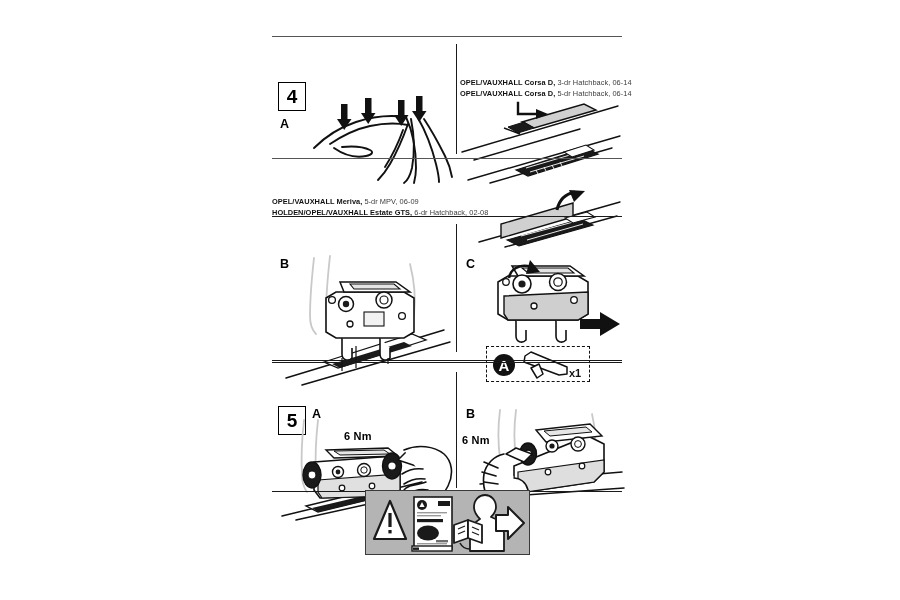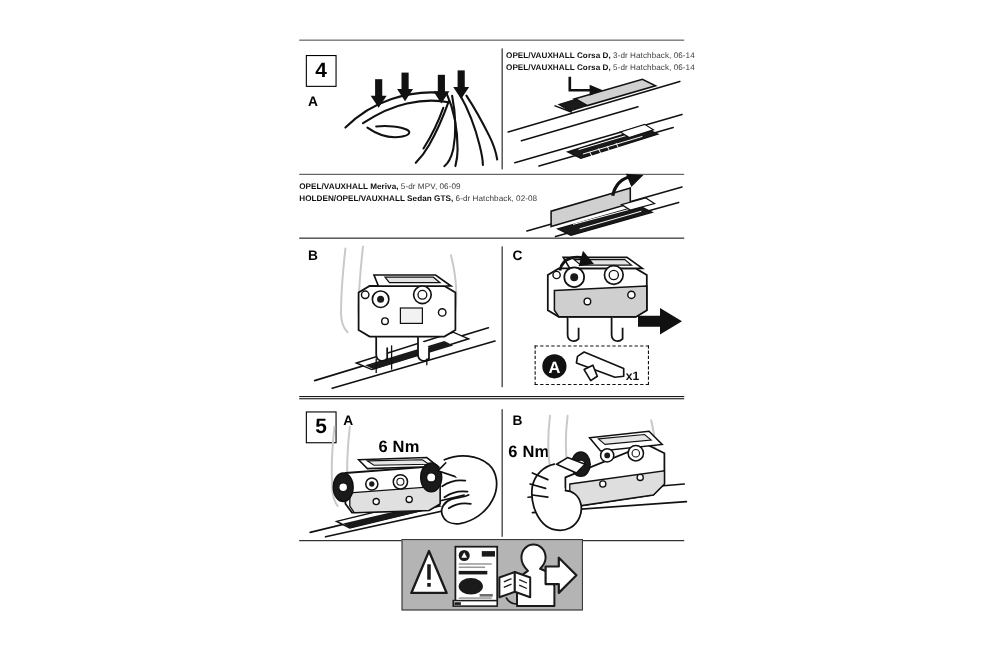"OPEL/VAUXHALL Corsa D, 3-dr Hatchback," .panel { margin-top: none -> 32px }
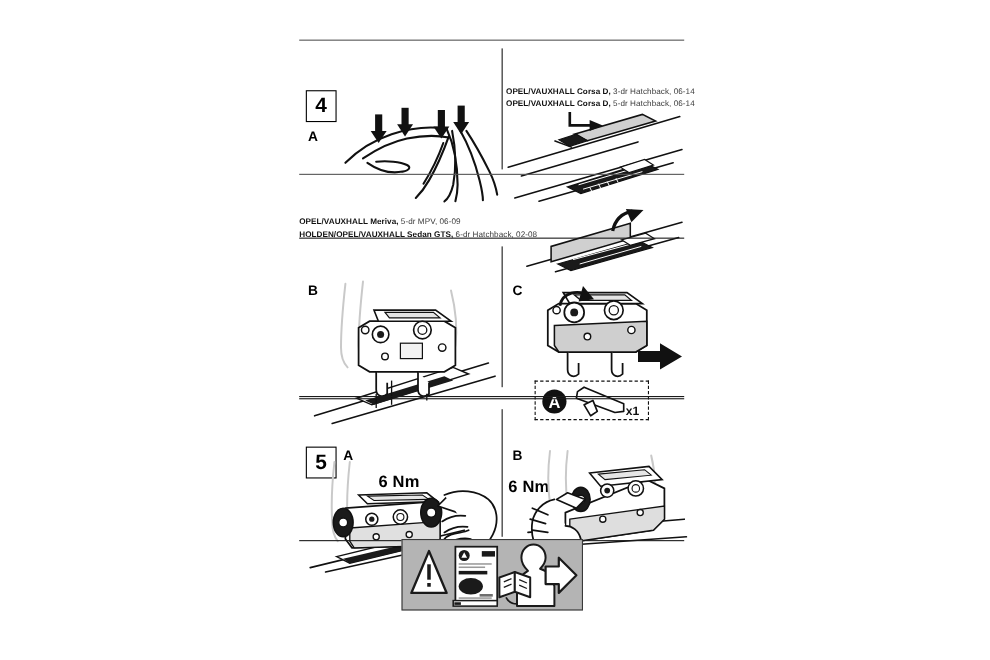"HOLDEN/OPEL/VAUXHALL Sedan GTS," b { text: Sedan -> Estate }
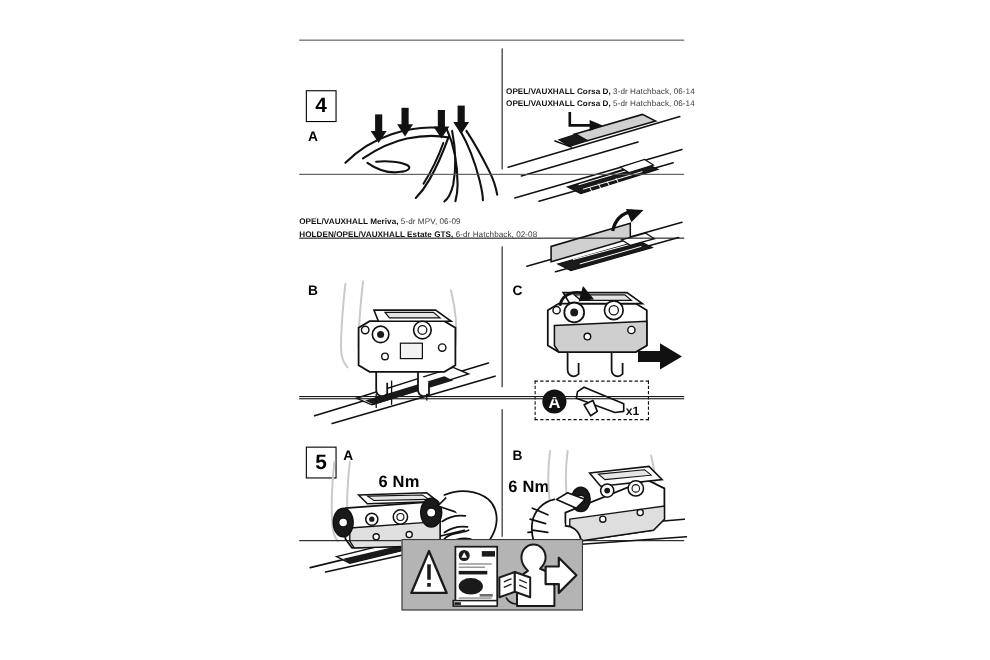"6 Nm" .torque { font-size: 15px -> 11px }
